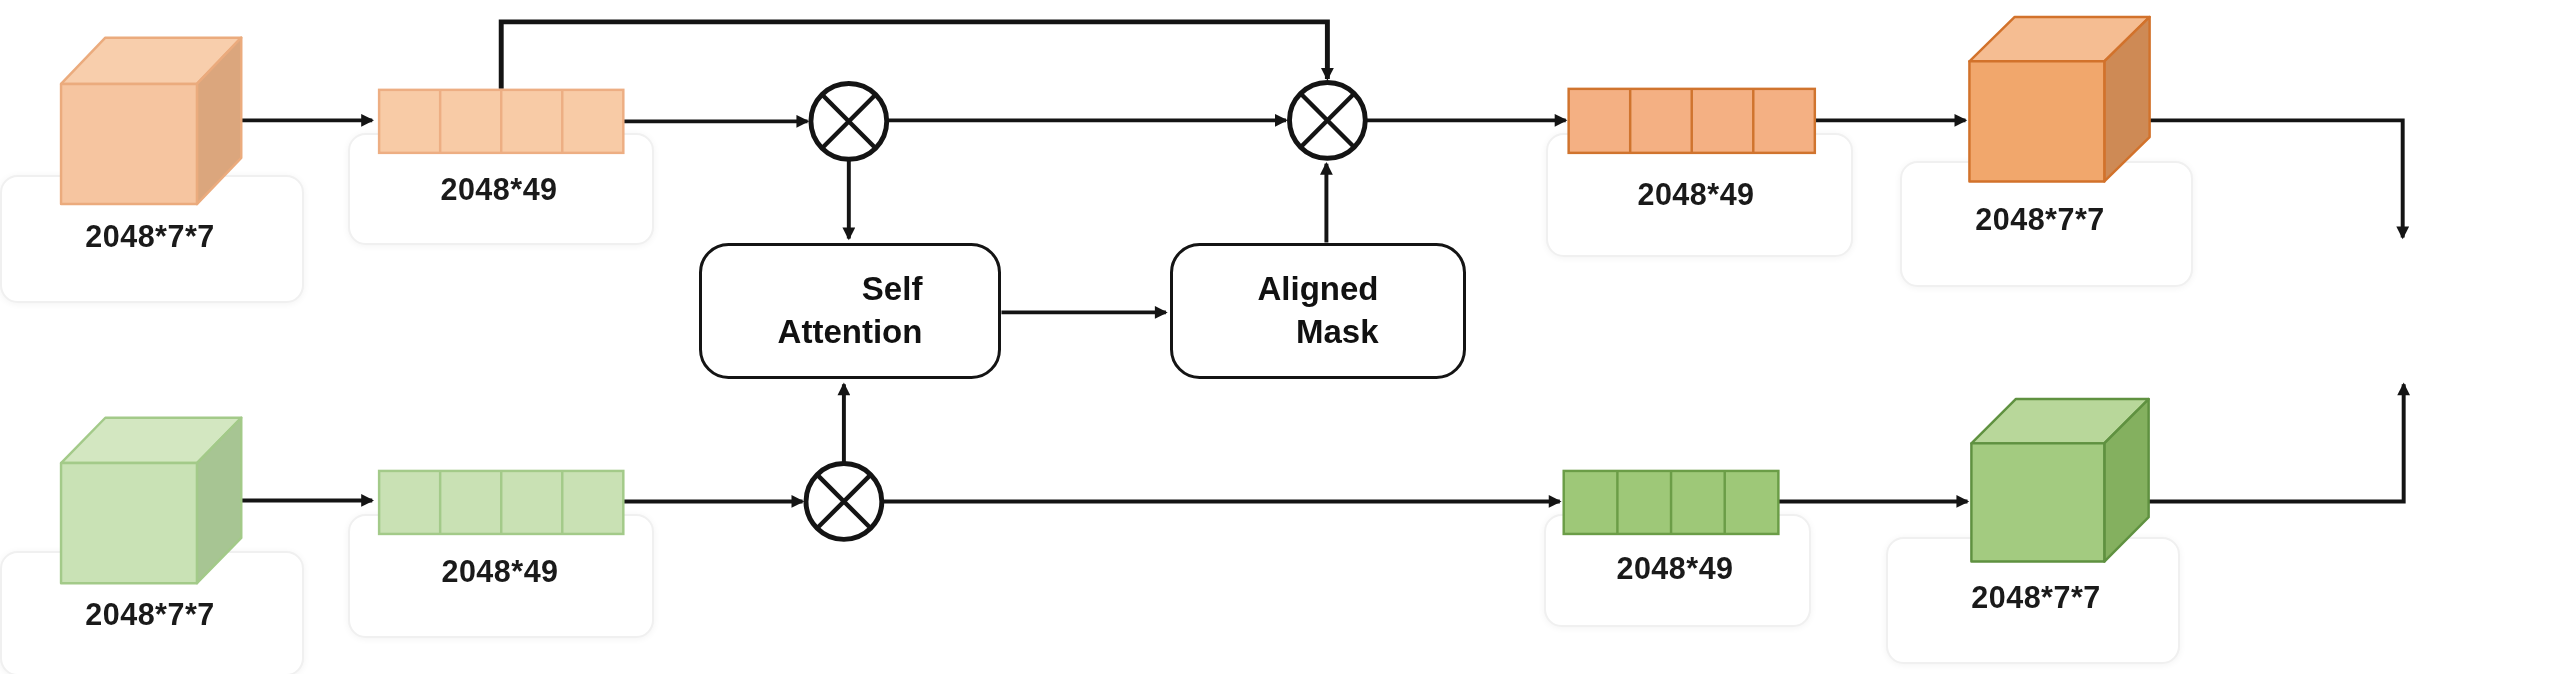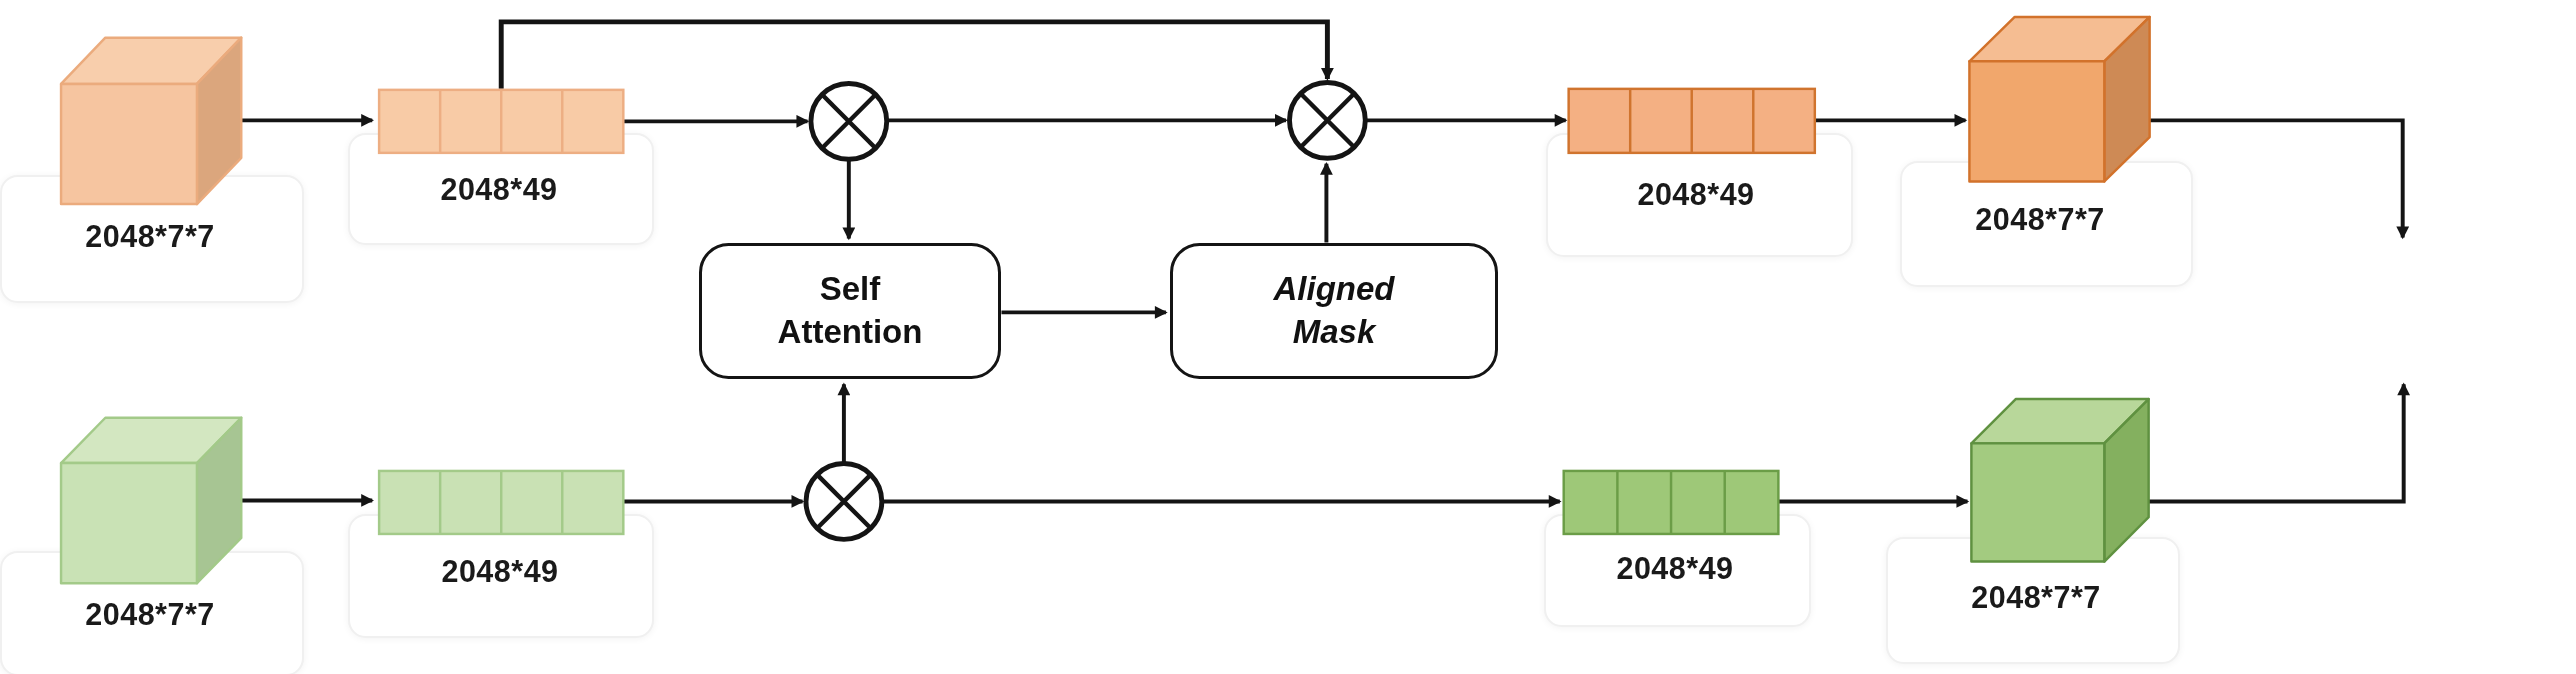"Self" .block { text-align: center -> right }
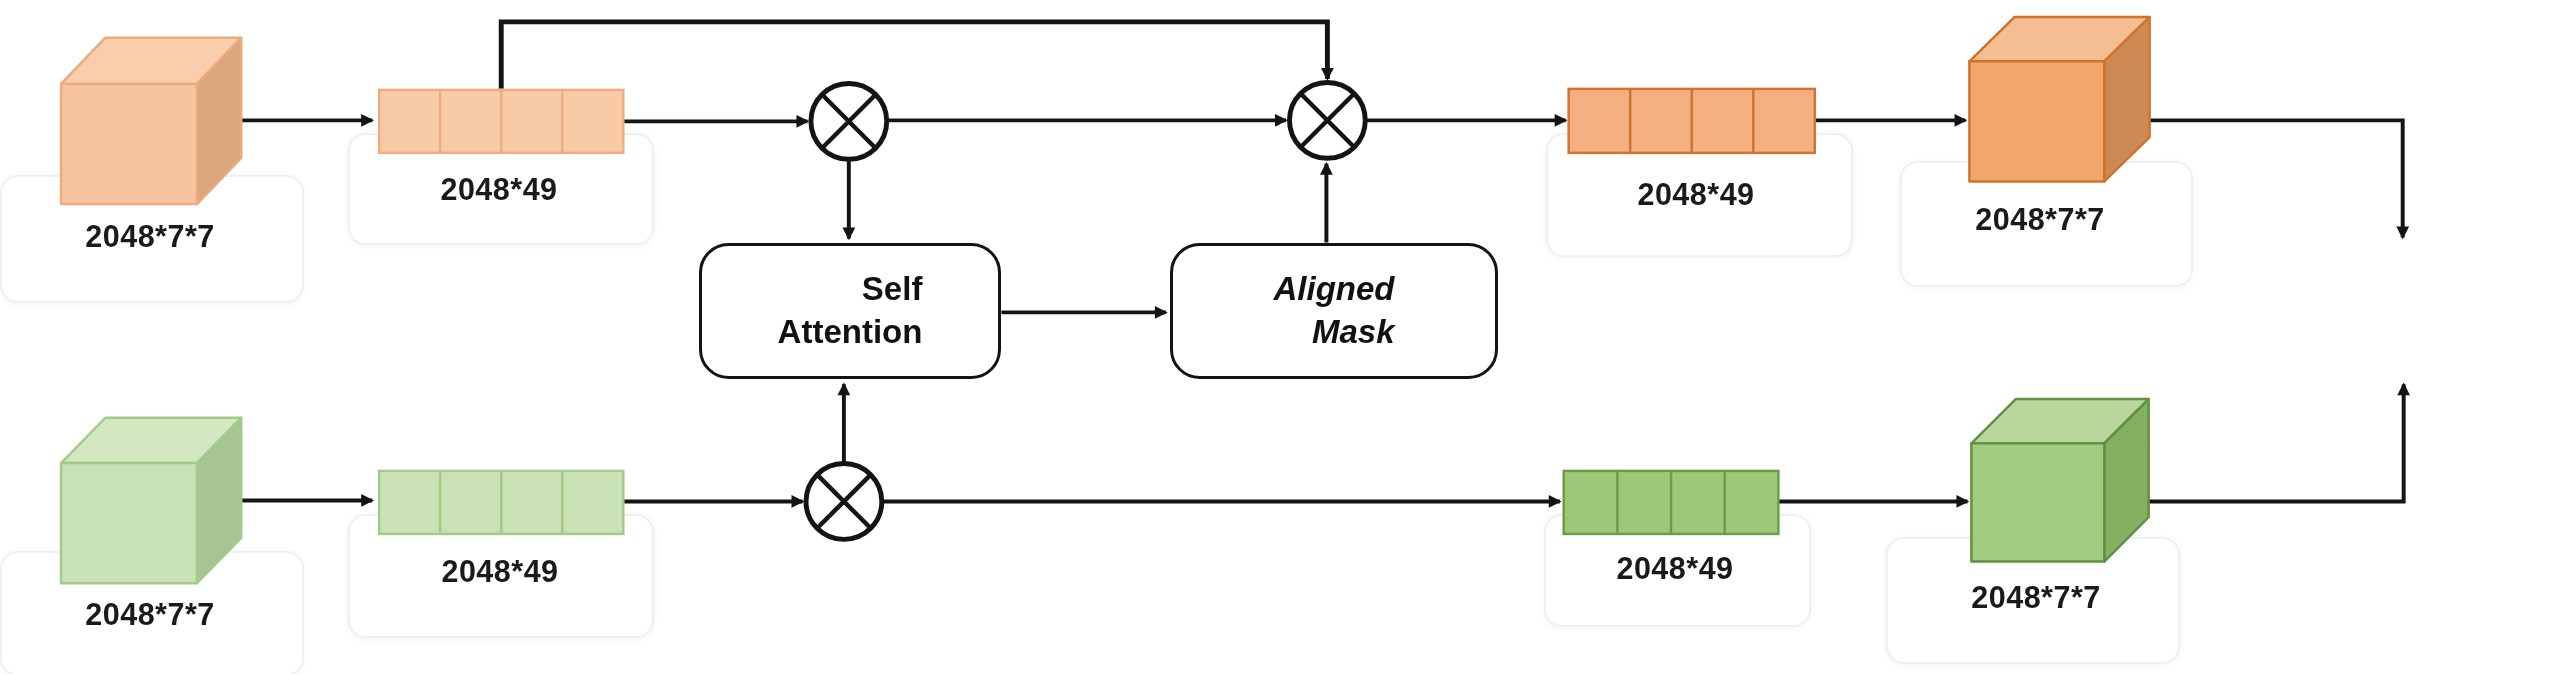"Aligned" div.block { font-style: italic -> none; width: 328px -> 296px }
